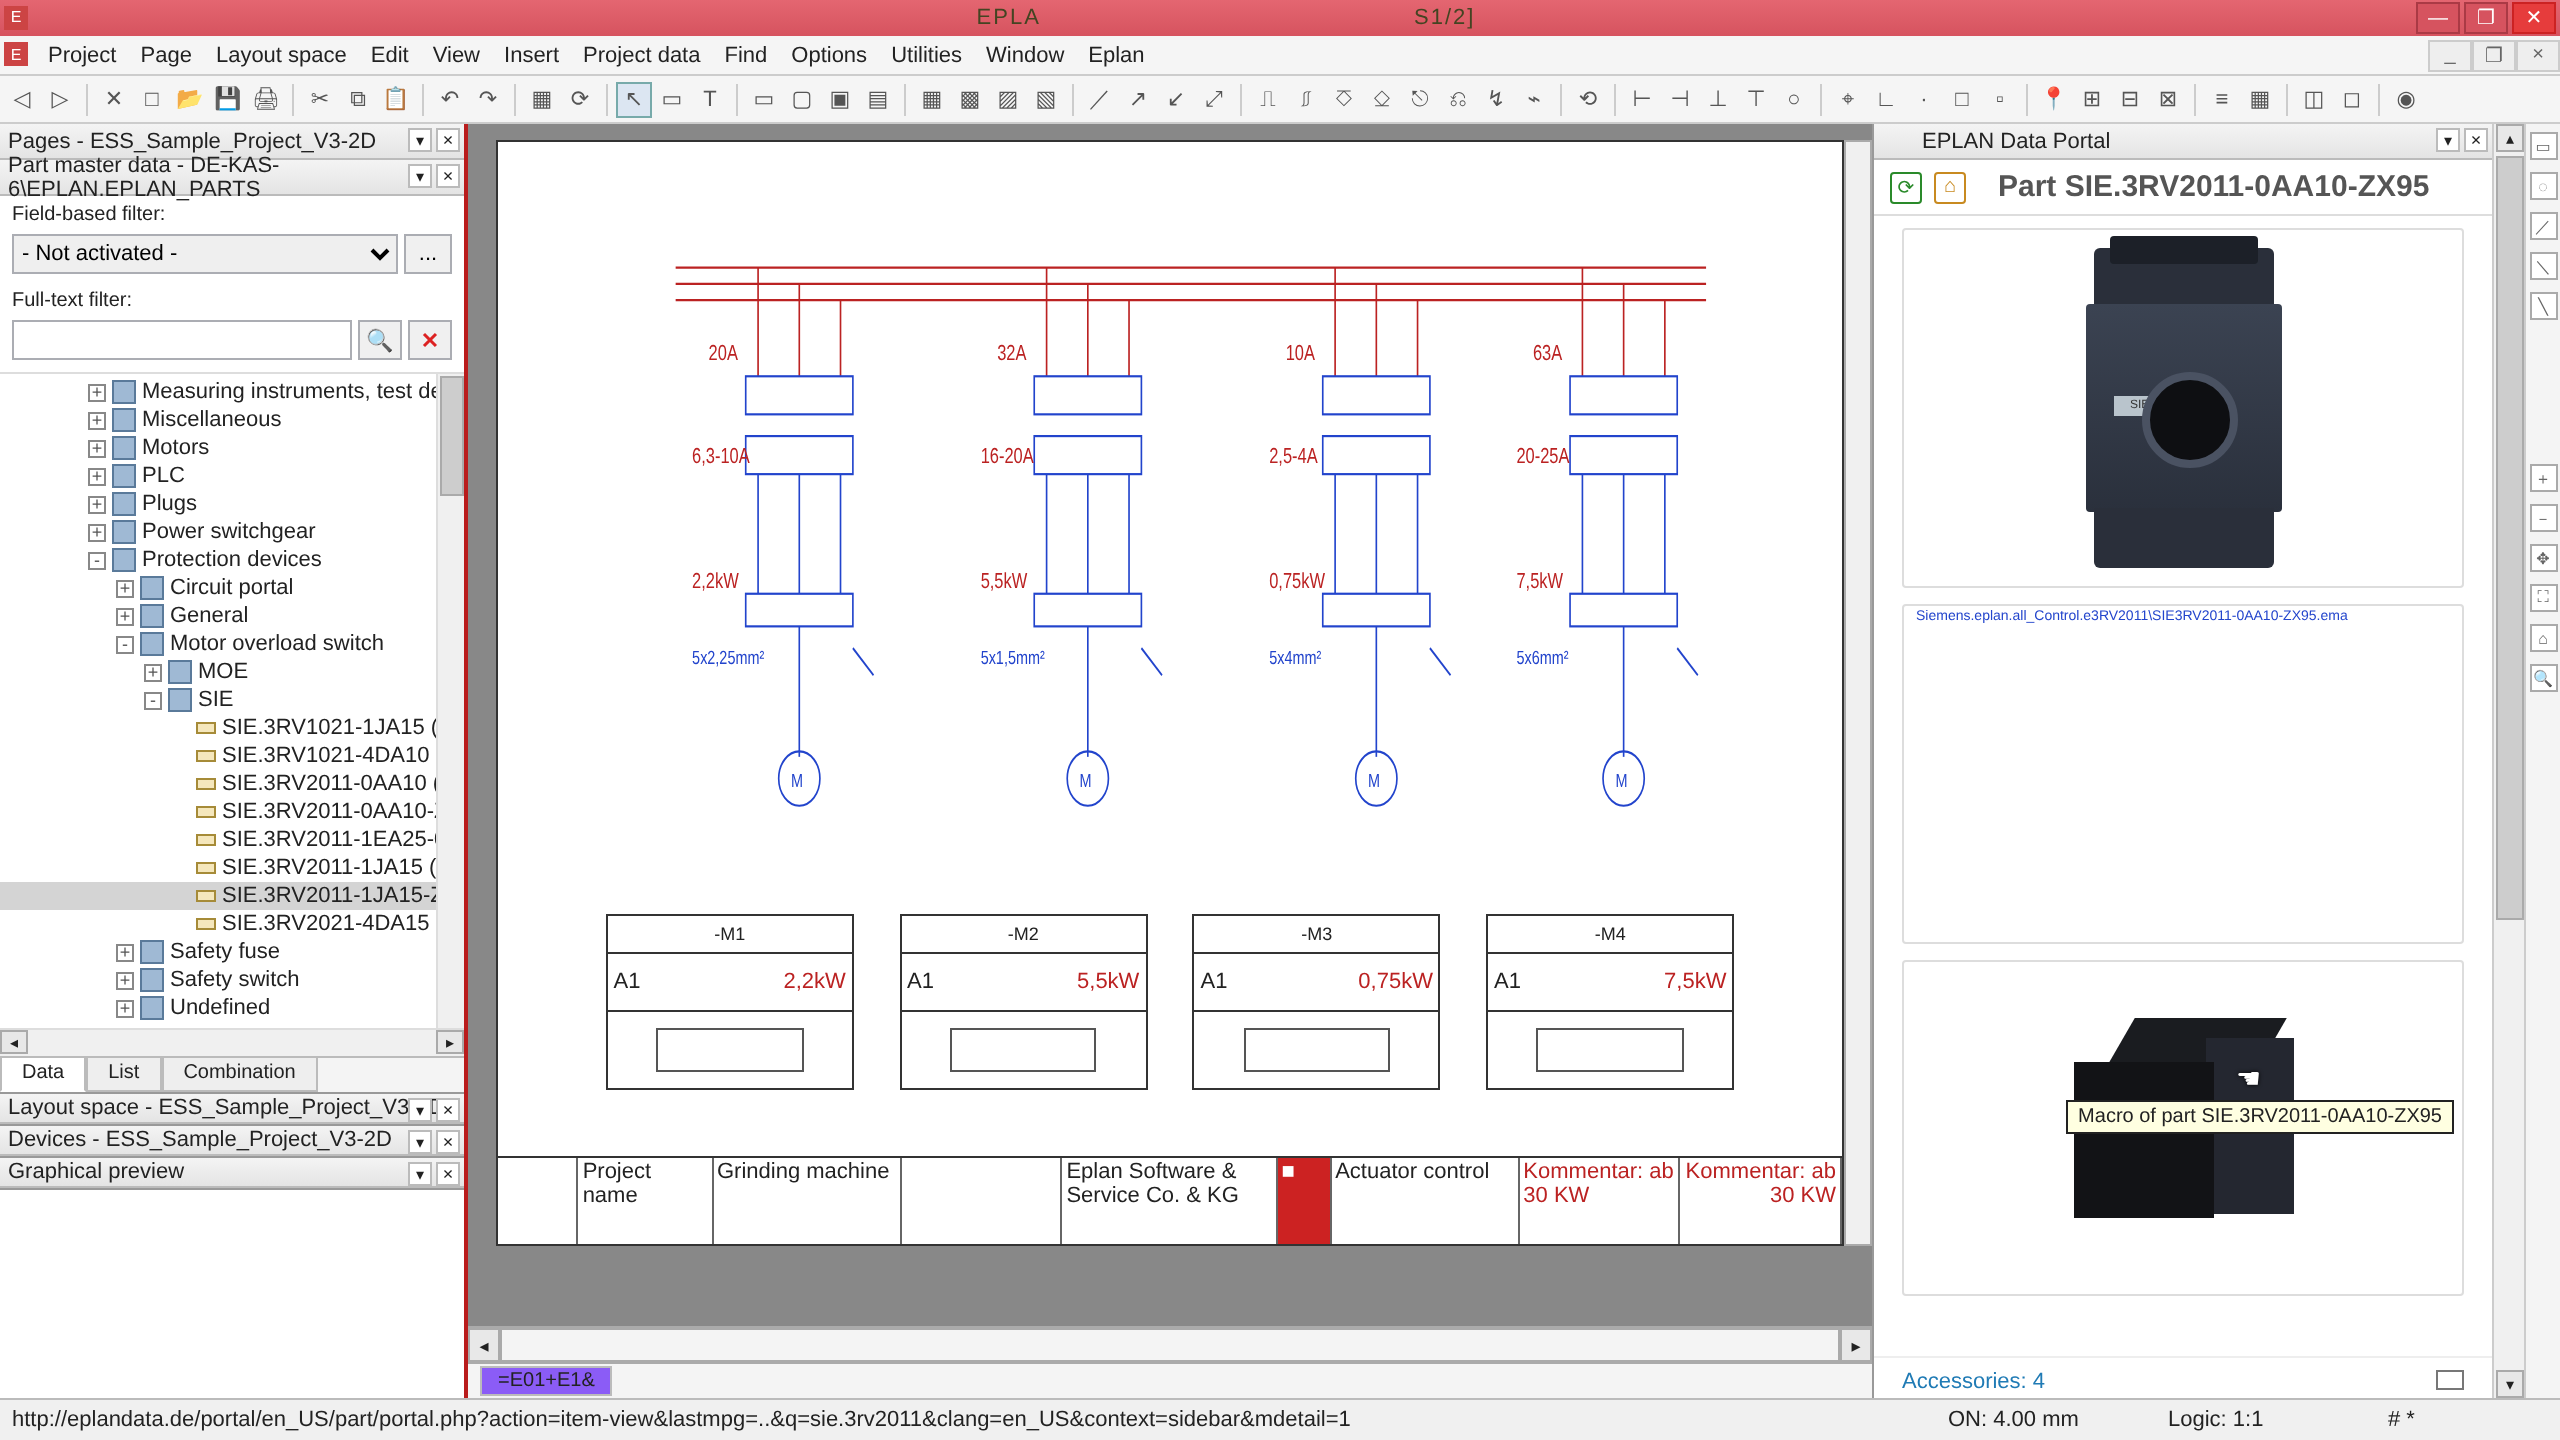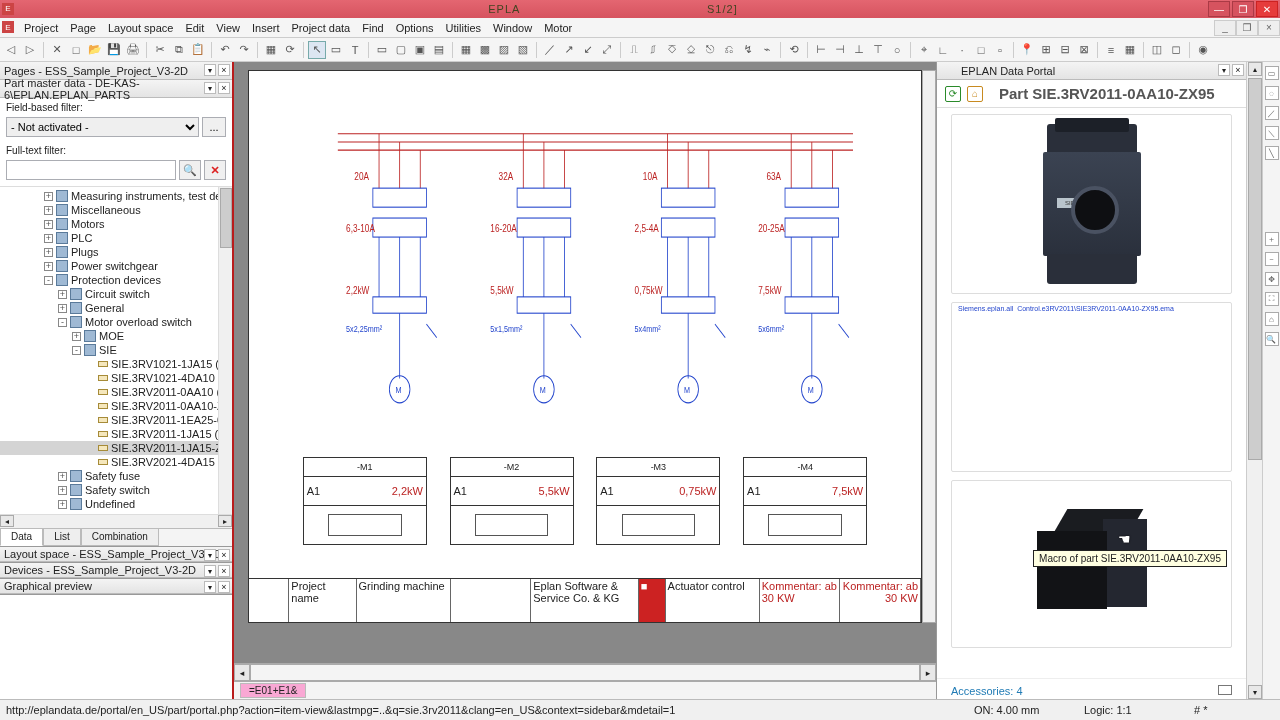"Motor" span { text: Motor -> Eplan }
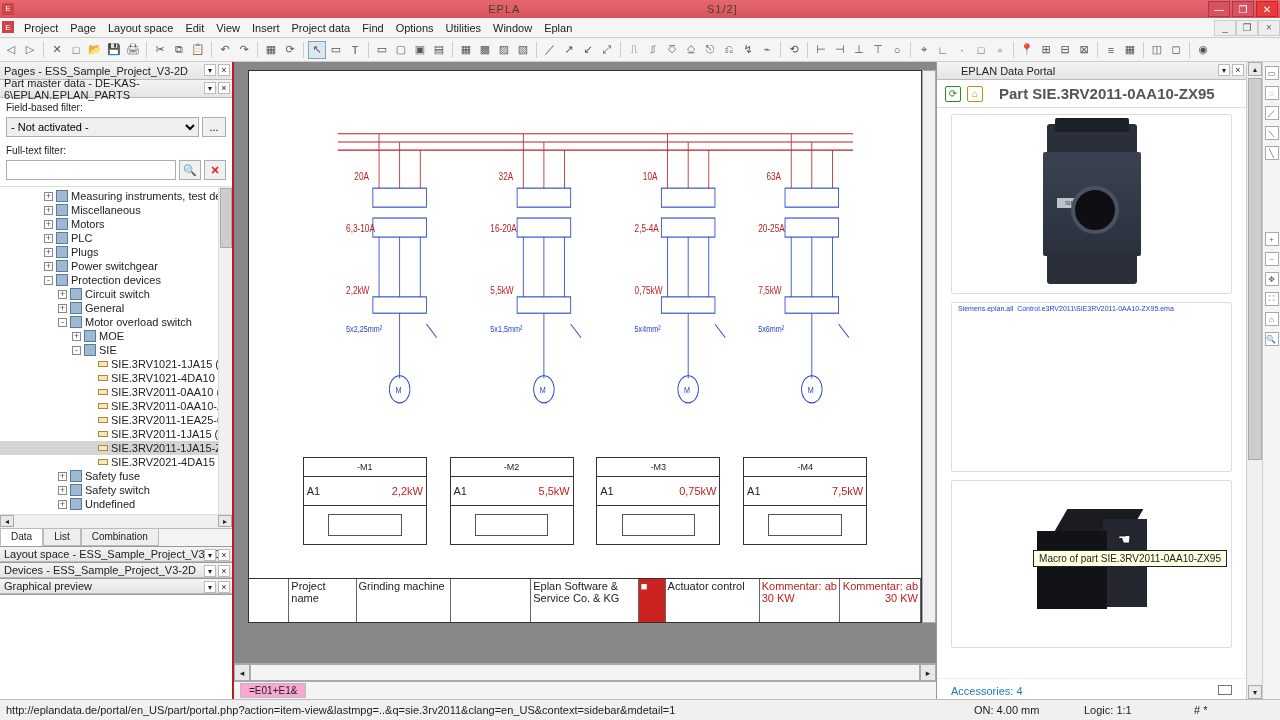"Circuit switch" span.lbl { text: switch -> portal }
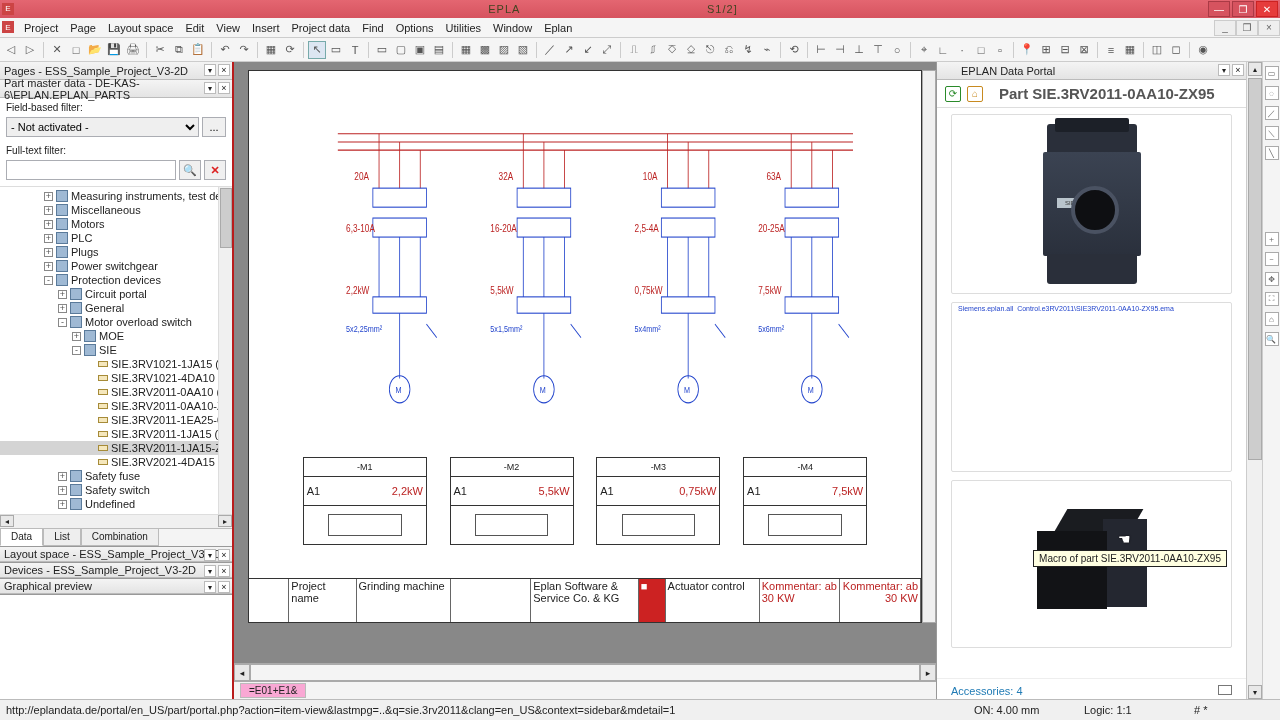"=E01+E1&" .pagecrumb-tab { background: #f9a8d4 -> #8b5cf6 }
